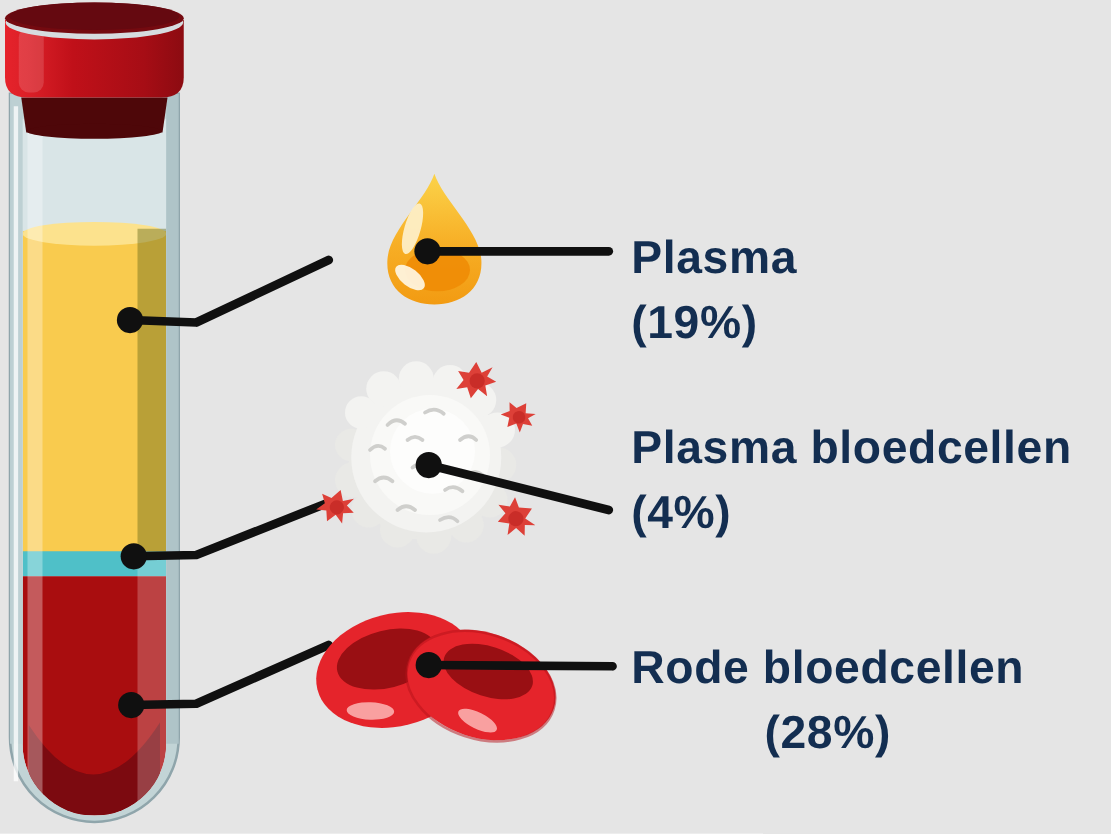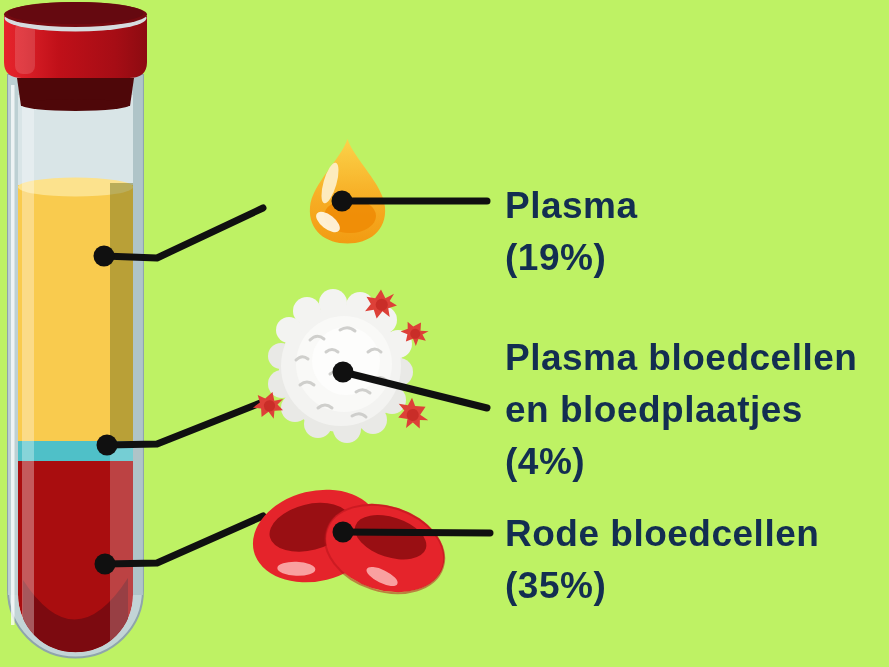"Plasma" .canvas { background: #bef264 -> #e5e5e5 }
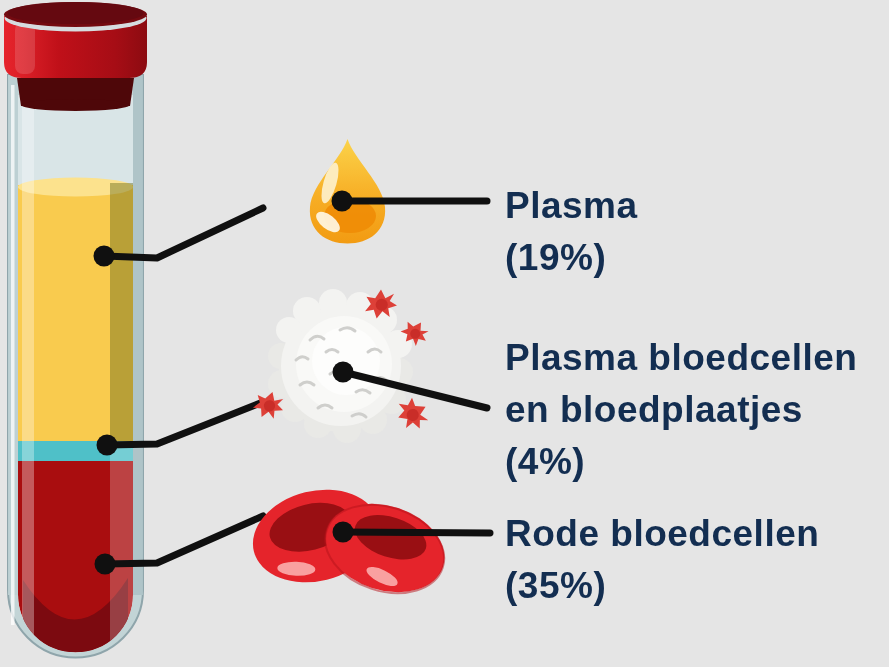"en bloedplaatjes" span { html: <span>en bloedplaatjes</span> -> none }
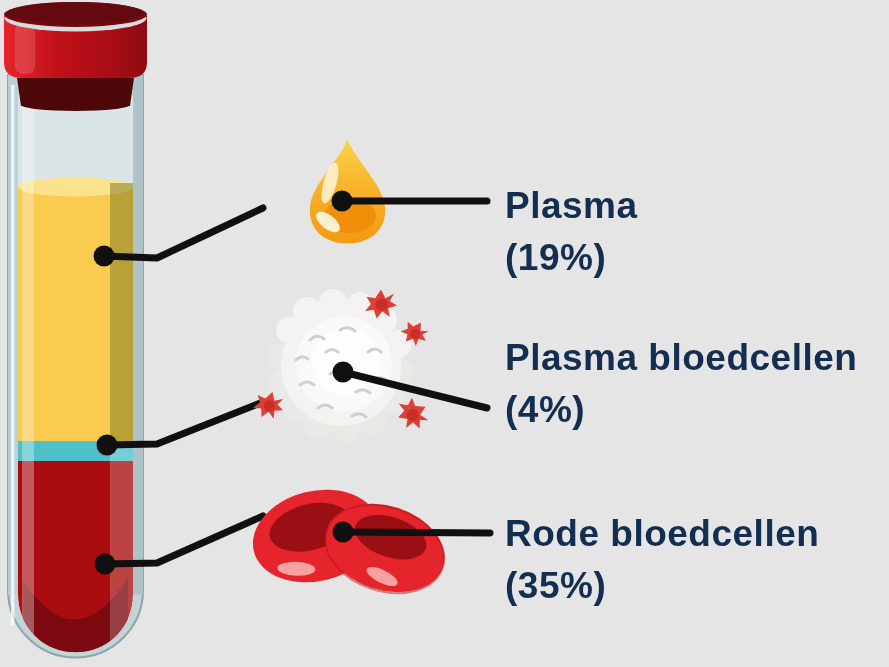"Rode bloedcellen" #label-rode { text-align: none -> center }
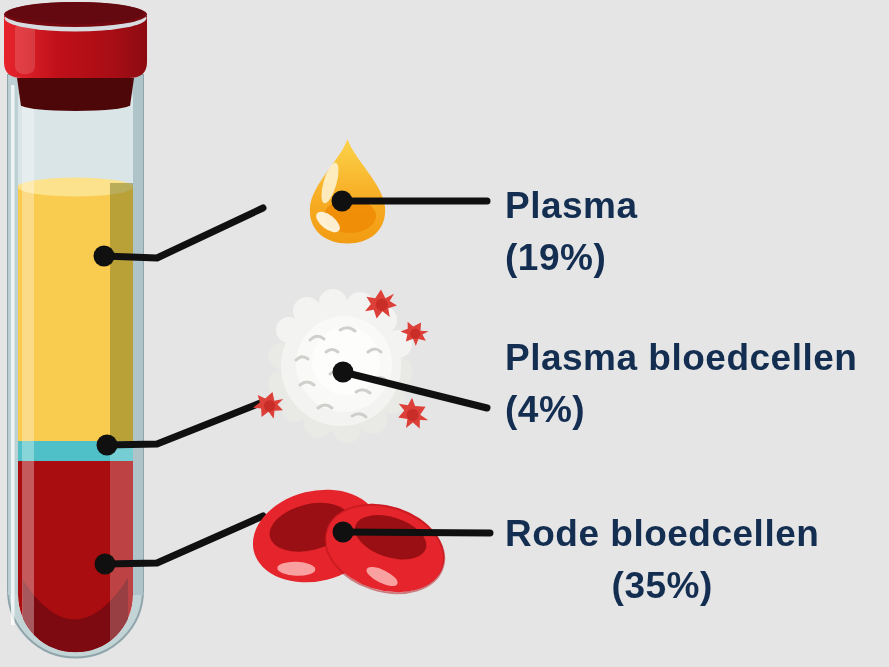"(35%)" span { text: 35% -> 28% }
